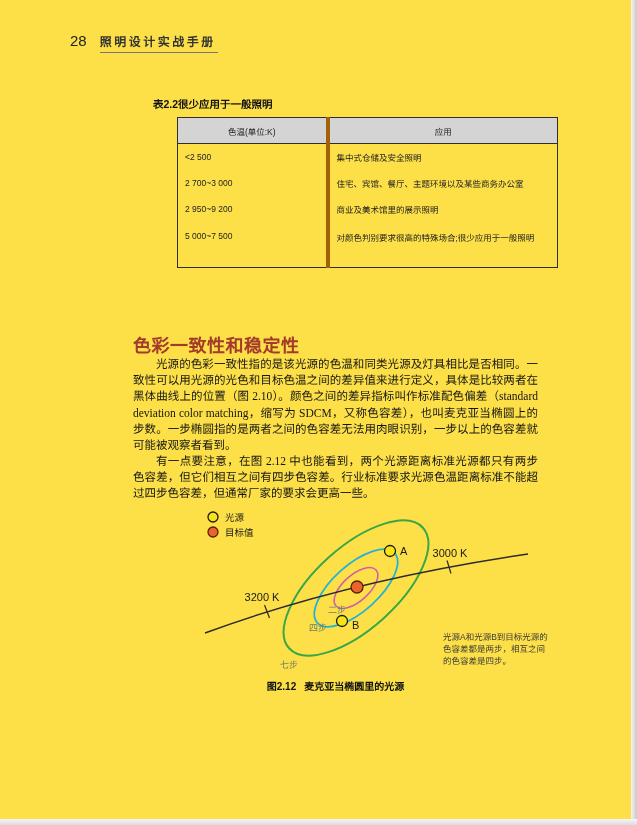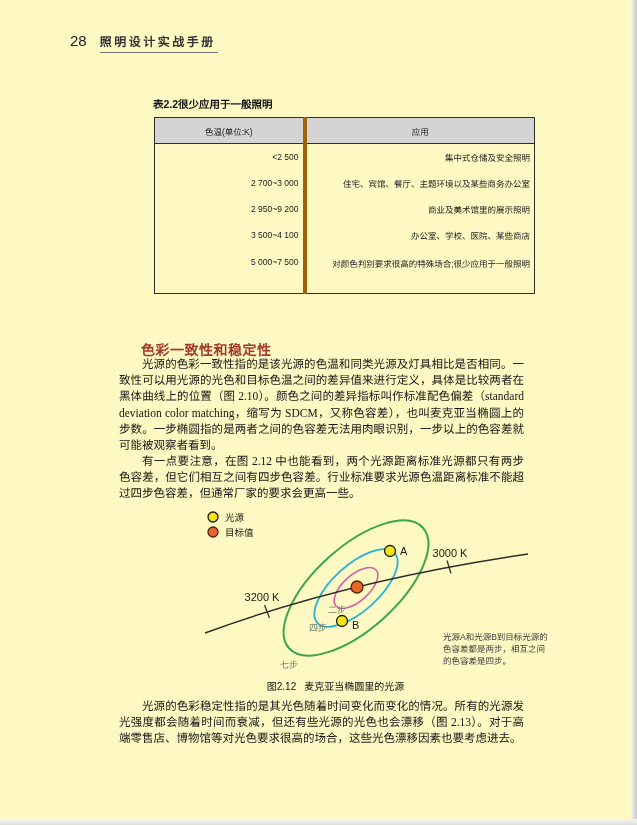"28" .page { background: #fef9c3 -> #fde047 }
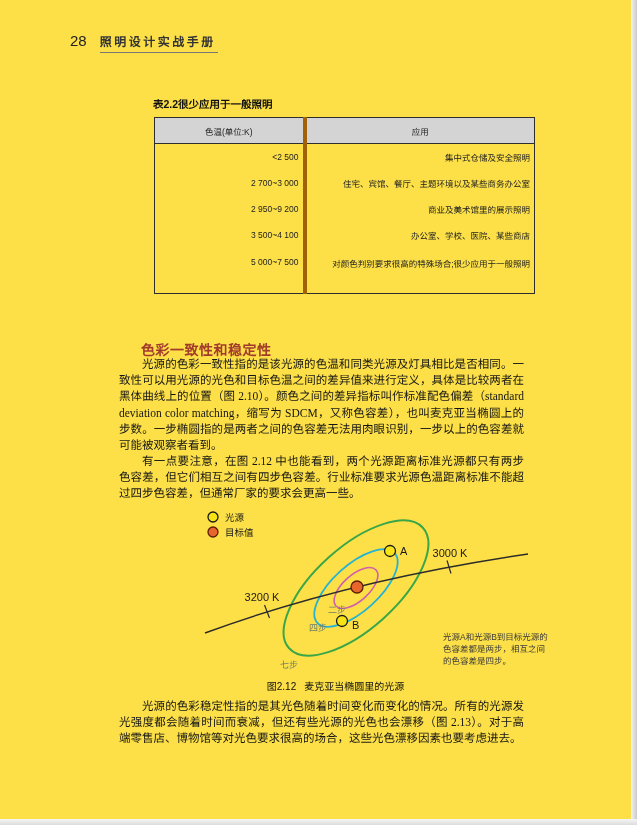"色温(单位:K)" table.ct { margin-left: 1px -> 24px }
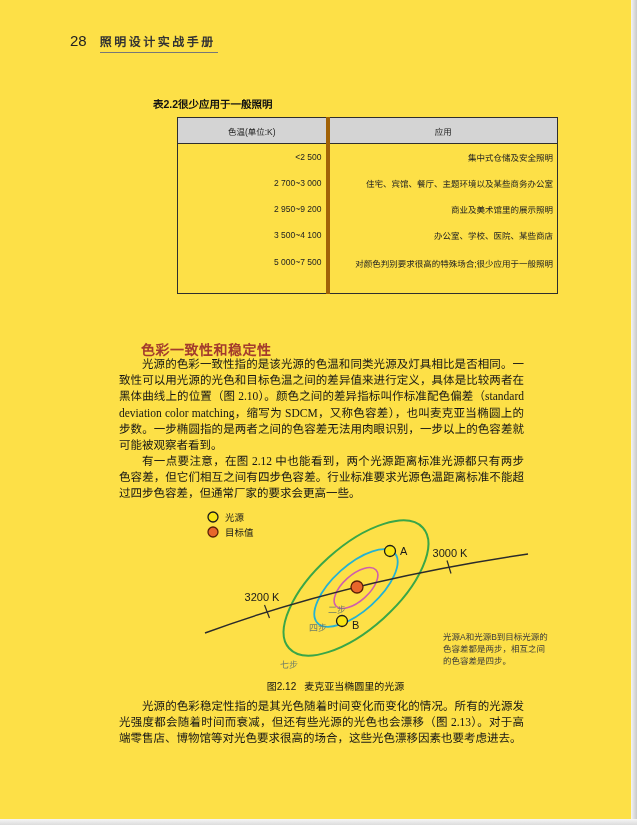"<2 500" table.ct th,table.ct td { text-align: right -> none }
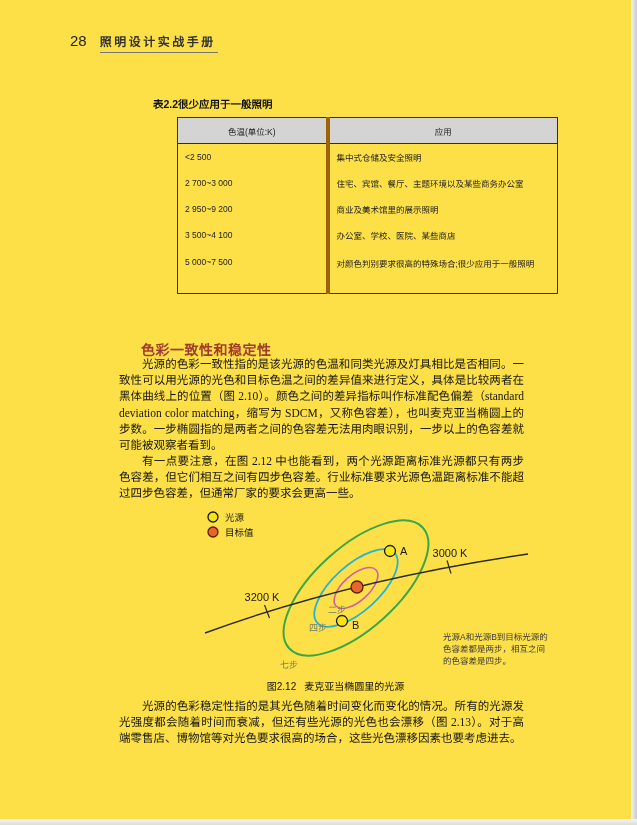"3 500~4 100" tr { html: <tr> <td>3 500~4 100</td> <td>办公室、学校、医院、某些商店</td> </tr> -> none }
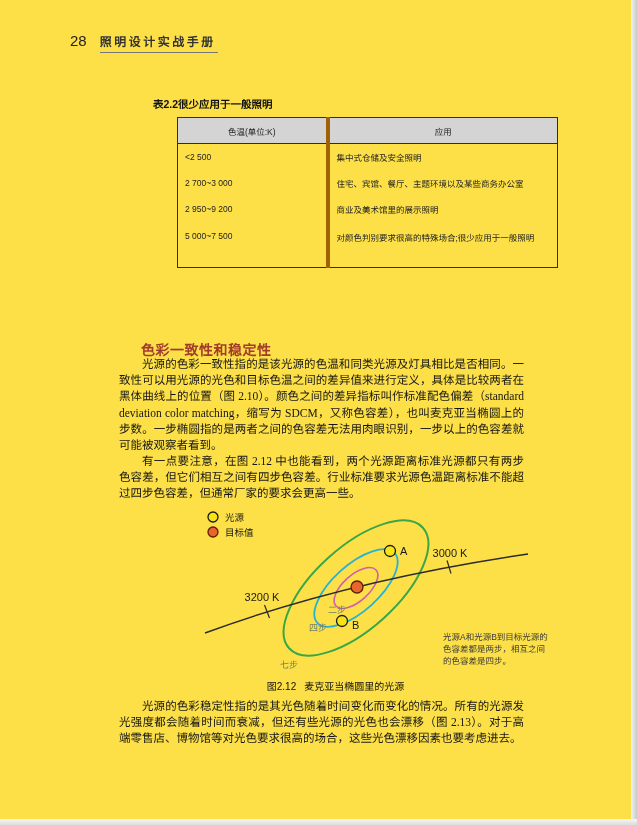"色彩一致性和稳定性" .section-heading { font-size: 14px -> 18px; margin: 8px -> 0 }
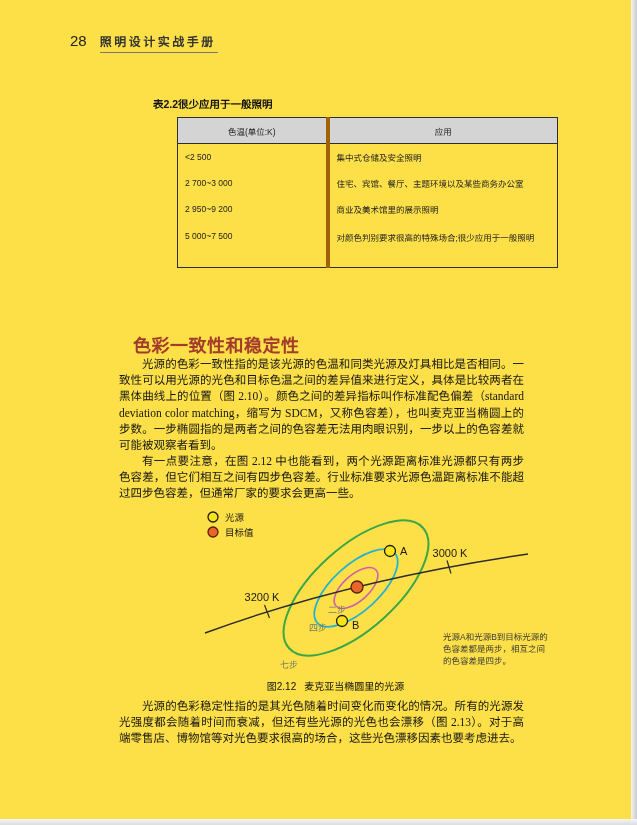"光源的色彩一致性指的是该光源的色温和同类光源及灯具相比是否相同。一致性可以用光源" .body-para { left: 119px -> 133px }
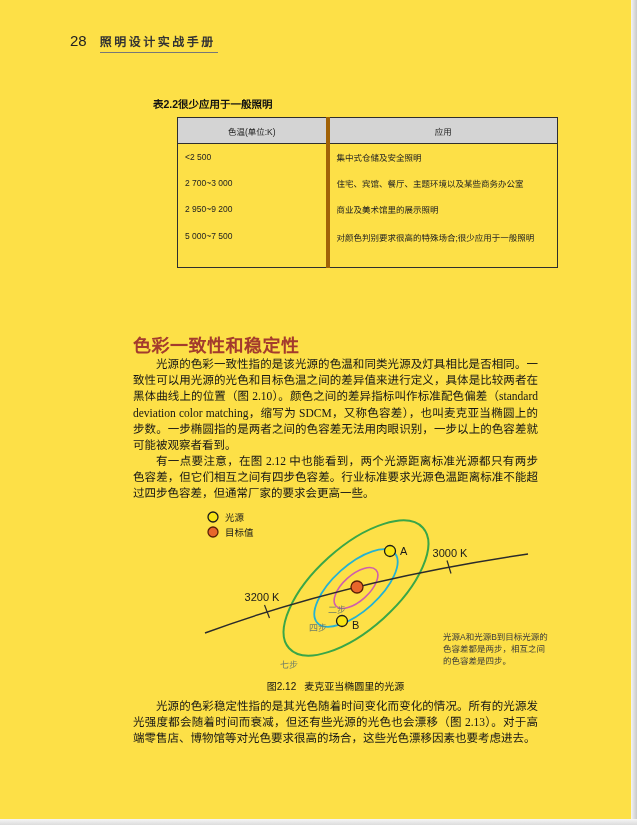"图2.12 麦克亚当椭圆里的光源" .fig-caption { font-weight: normal -> bold }
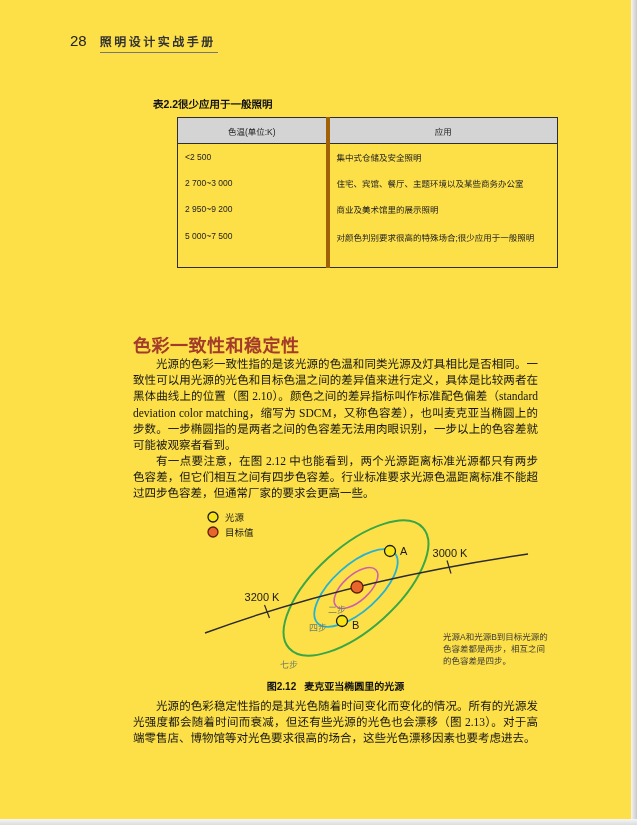"光源的色彩稳定性指的是其光色随着时间变化而变化的情况。所有的光源发光强度都会随着" p.body-para { html: <p>光源的色彩稳定性指的是其光色随着时间变化而变化的情况。所有的光源发光强度都会随着时间而衰减，但还有些光源的光色也会漂移（图 2.13）。对于高端零售店、博物馆等对光色要求很高的场合，这些光色漂移因素也要考虑进去。</p> -> none }
